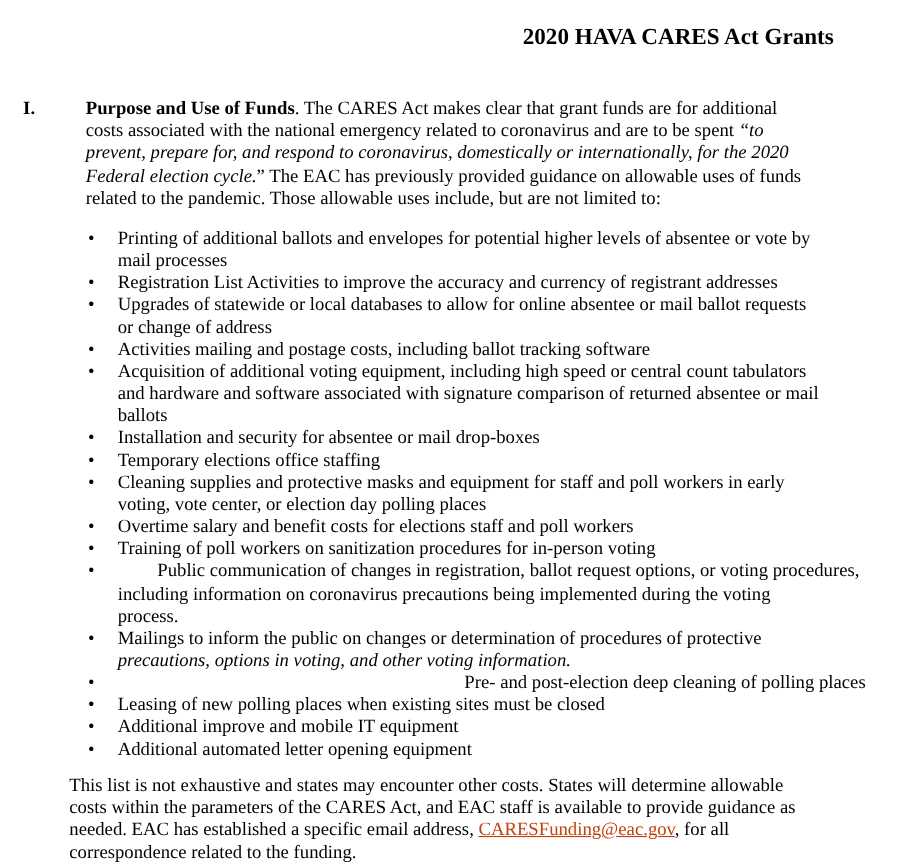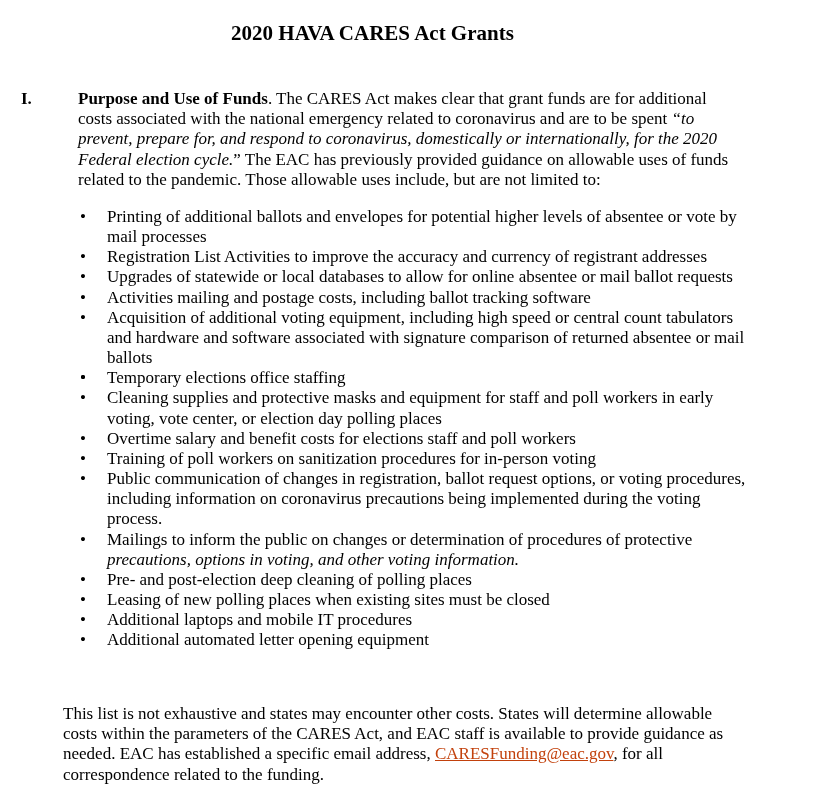"2020 HAVA CARES Act Grants" .title { padding-left: 0 -> 13px; text-align: center -> right }
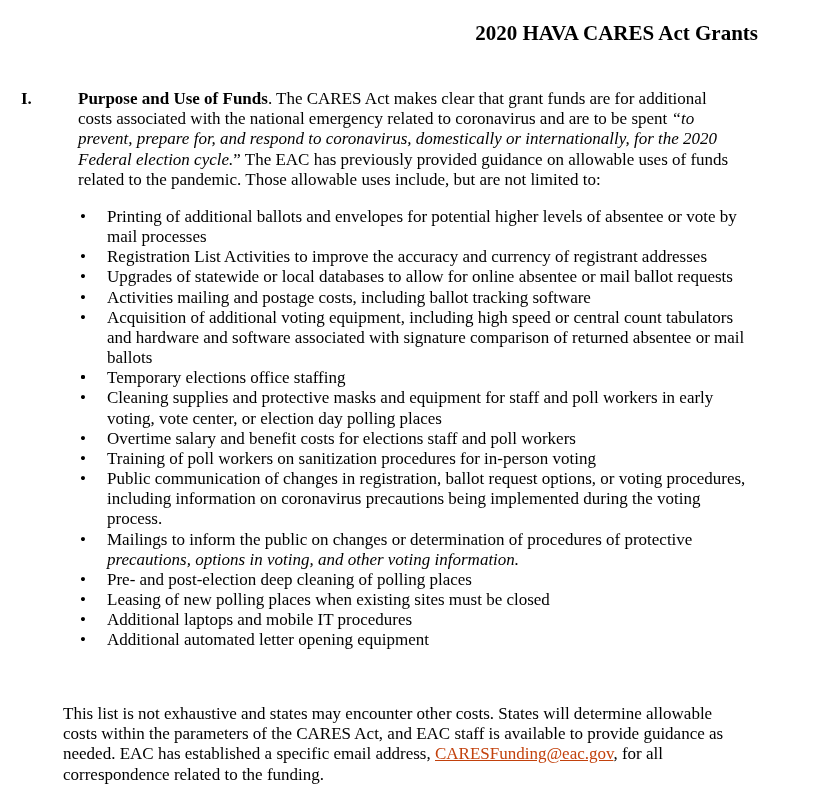"or change of address" span { html: none -> <span>or change of address</span> }
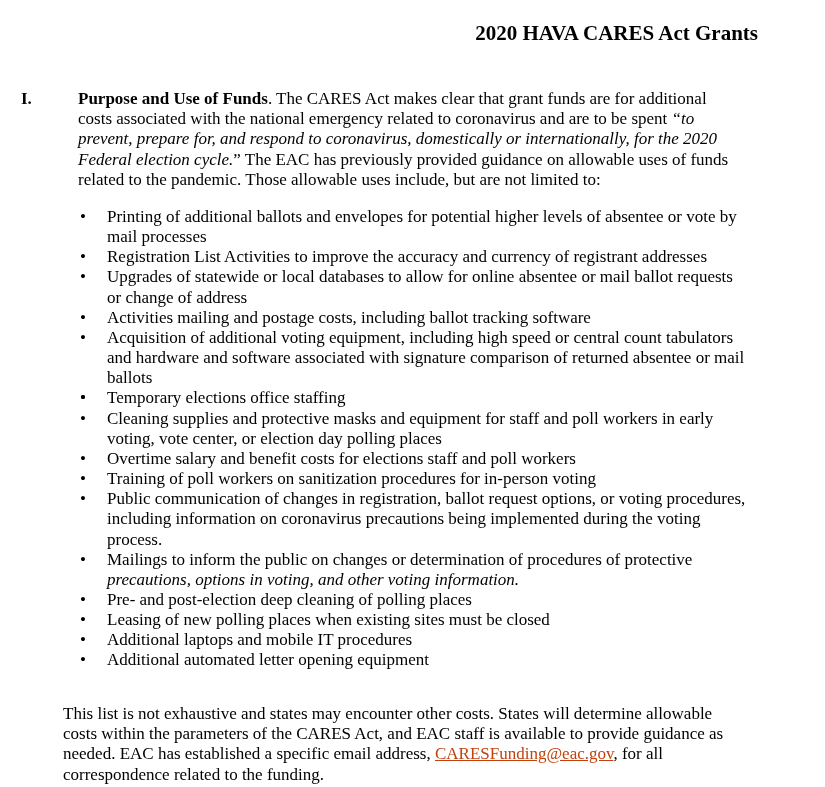"Installation and security for absentee" span.txt { html: none -> <span> <span>Installation and security for absentee or mail drop-boxes</span> </span> }
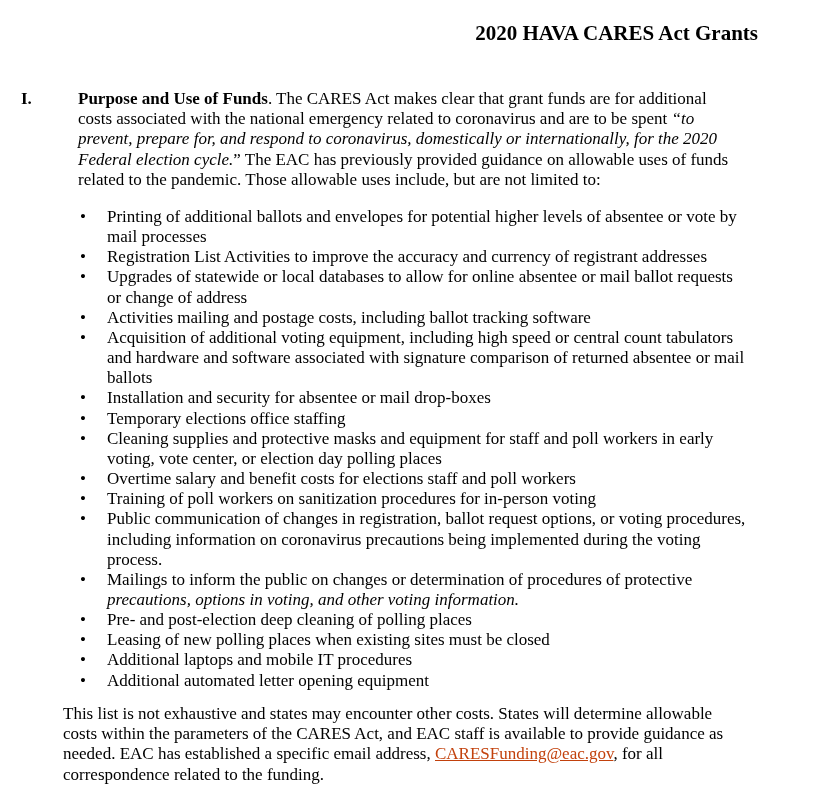"Public communication of changes in" span { margin-left: none -> 36px }
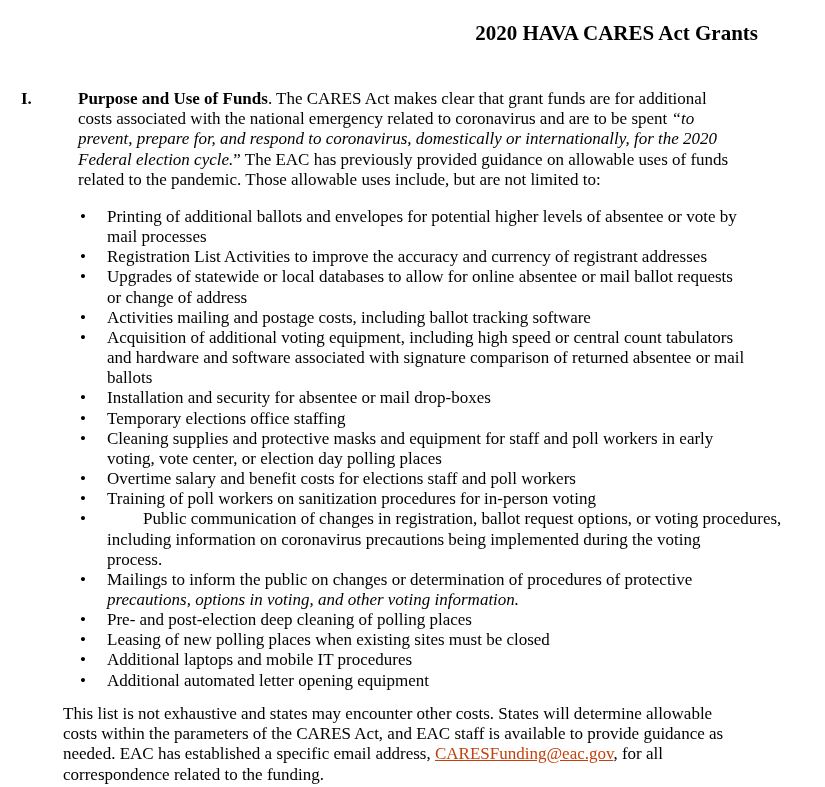"Pre- and post-election deep cleaning" span { text-align: none -> right }
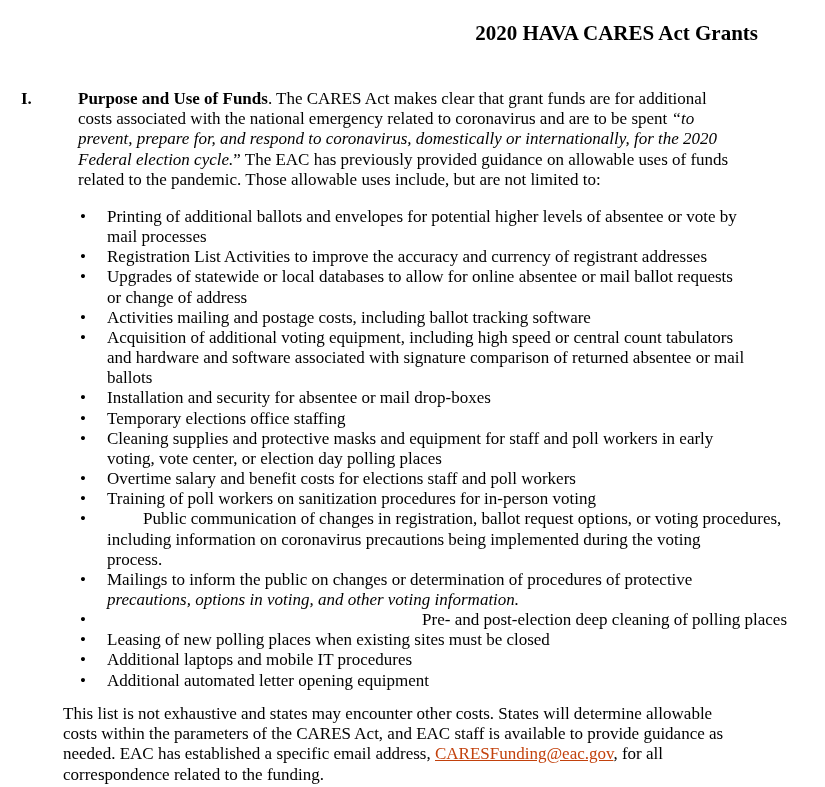"Additional laptops and mobile IT" span { text: laptops and mobile IT procedures -> improve and mobile IT equipment }
